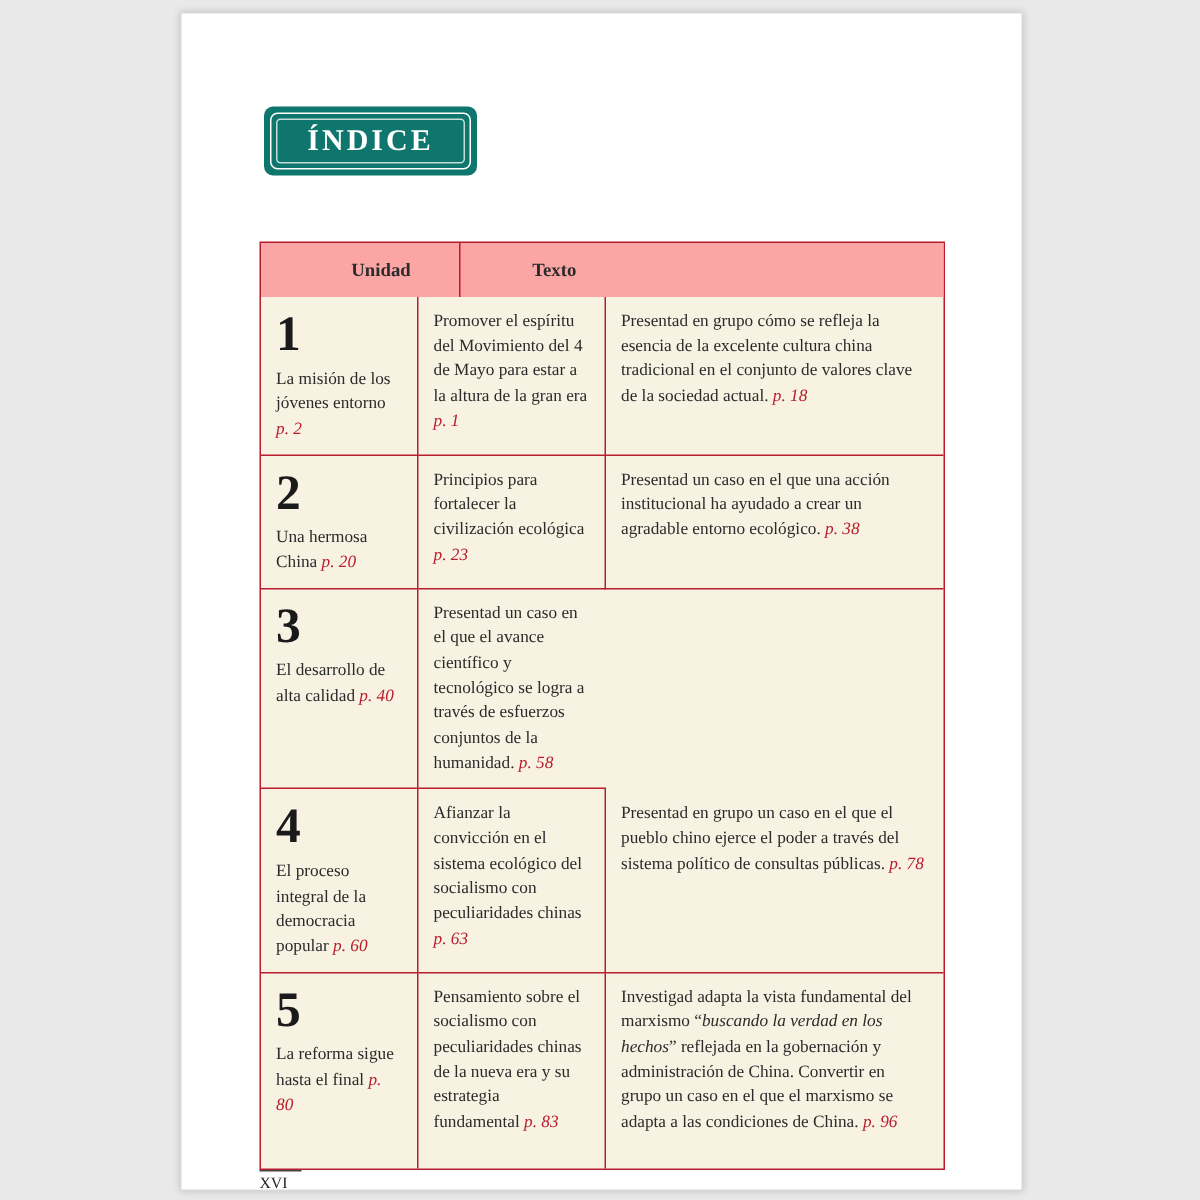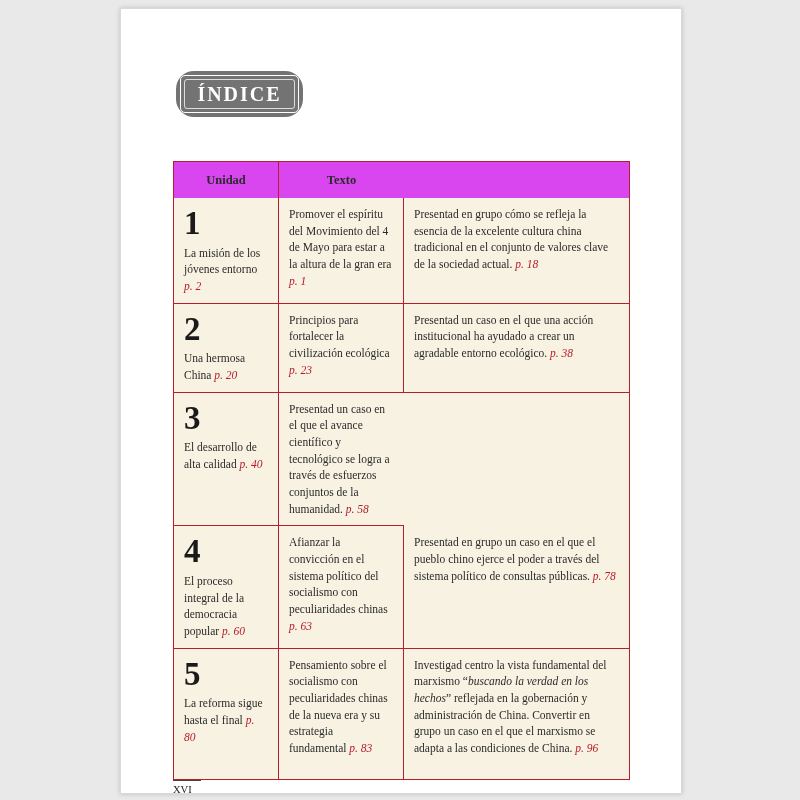"ÍNDICE" .badge { background: #737373 -> #0f766e; border-radius: 18px -> 6px; width: 127px -> 142px }
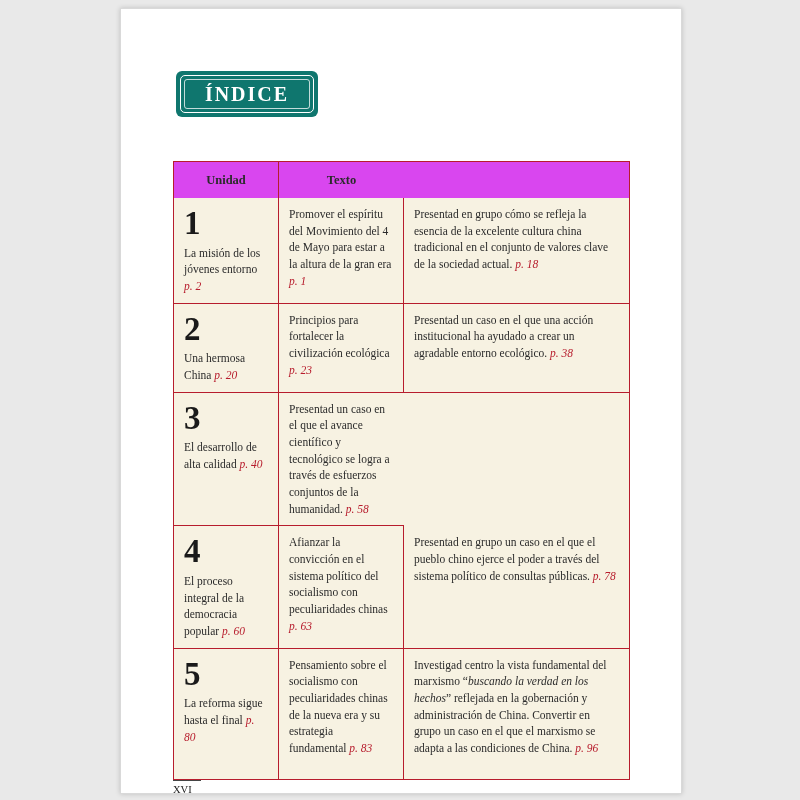"Unidad" .trow.header { background: #d946ef -> #fca5a5; padding-left: none -> 28px }
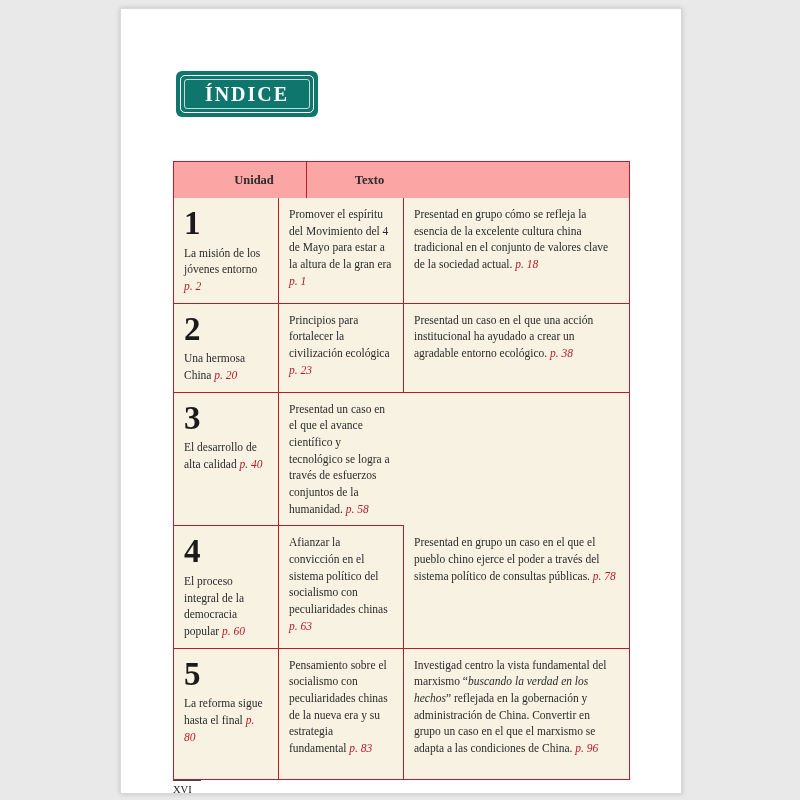"Afianzar la convicción en el" span { text: político -> ecológico }
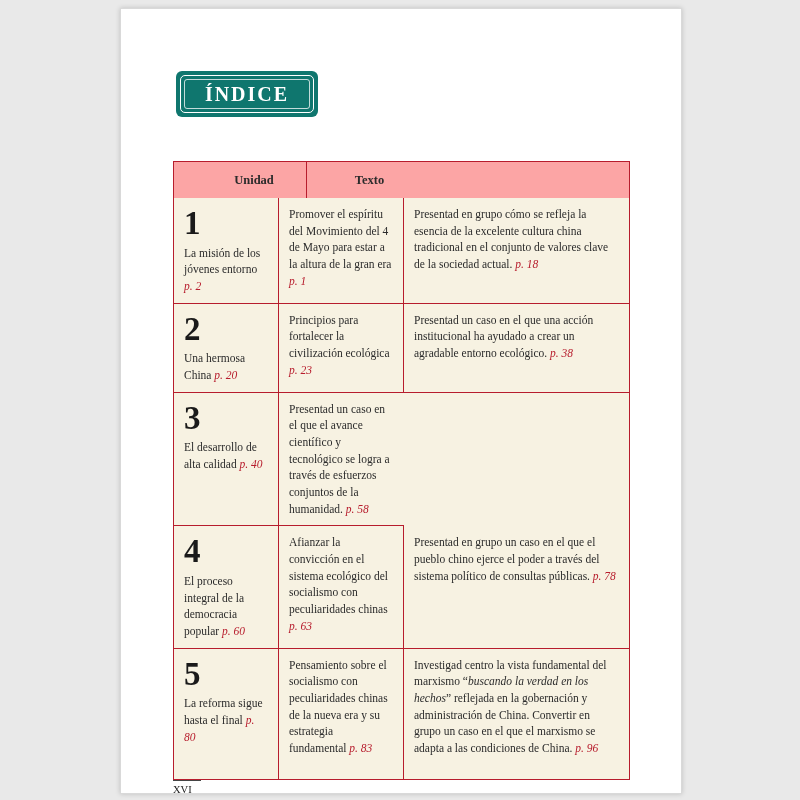"Investigad centro la vista fundamental" span { text: centro -> adapta }
